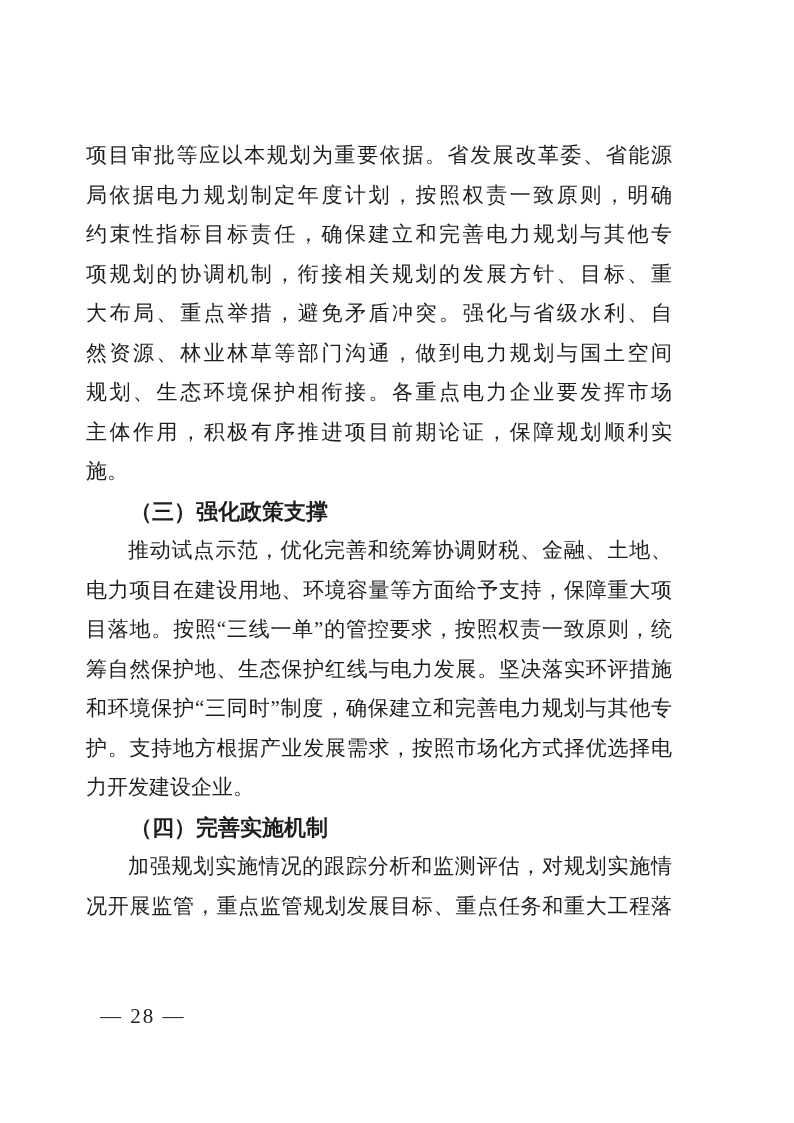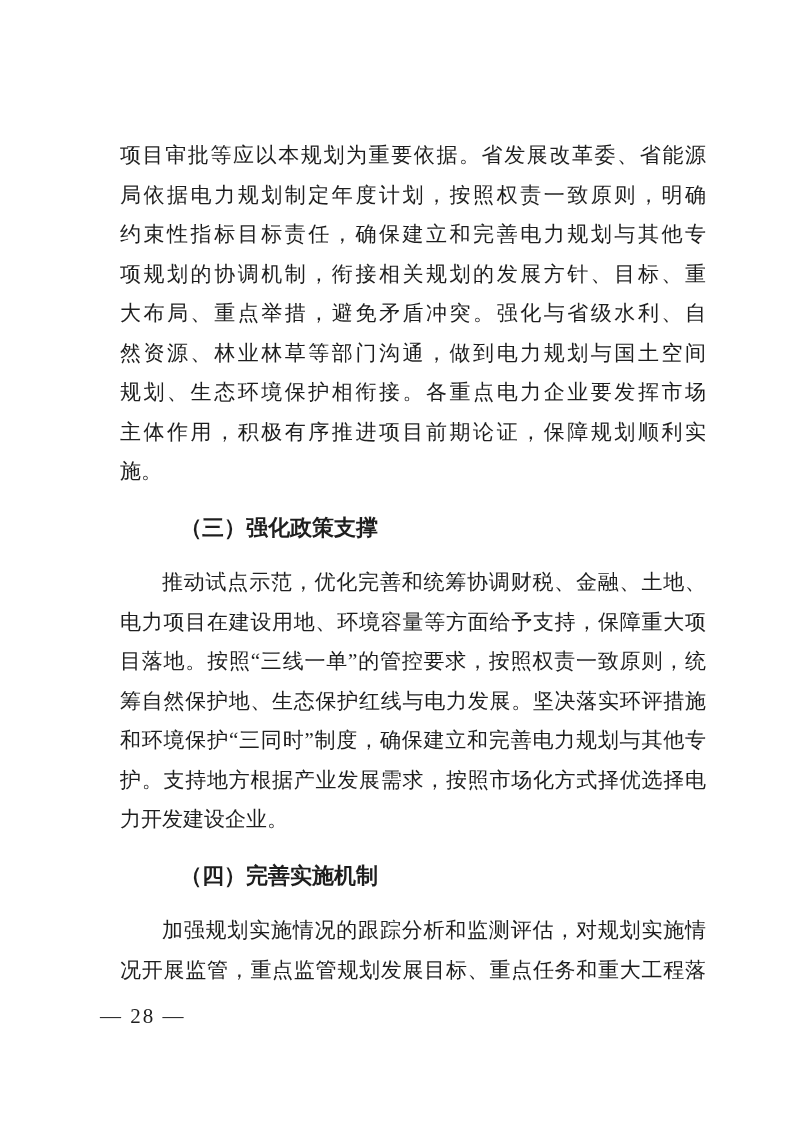"项目审批等应以本规划为重要依据。省发展改革委、省能源" .content { left: 120px -> 86px }
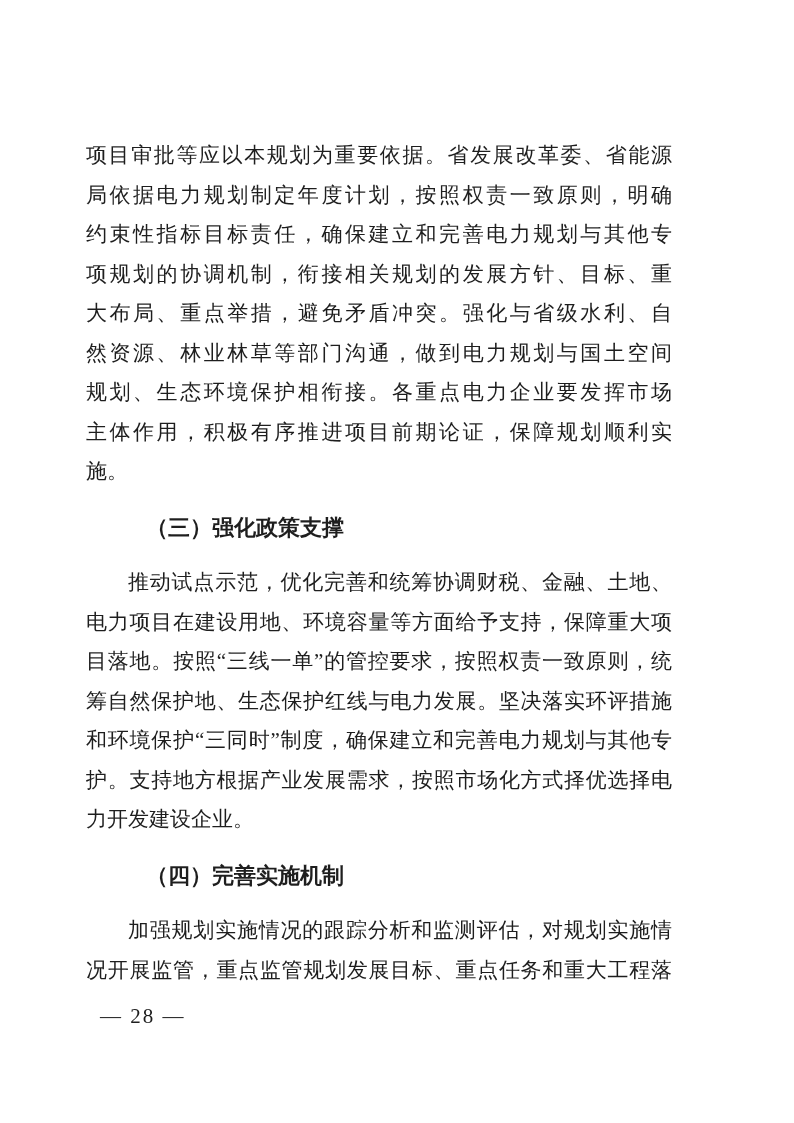"（三）强化政策支撑" .heading { margin: 16px -> 0 }
